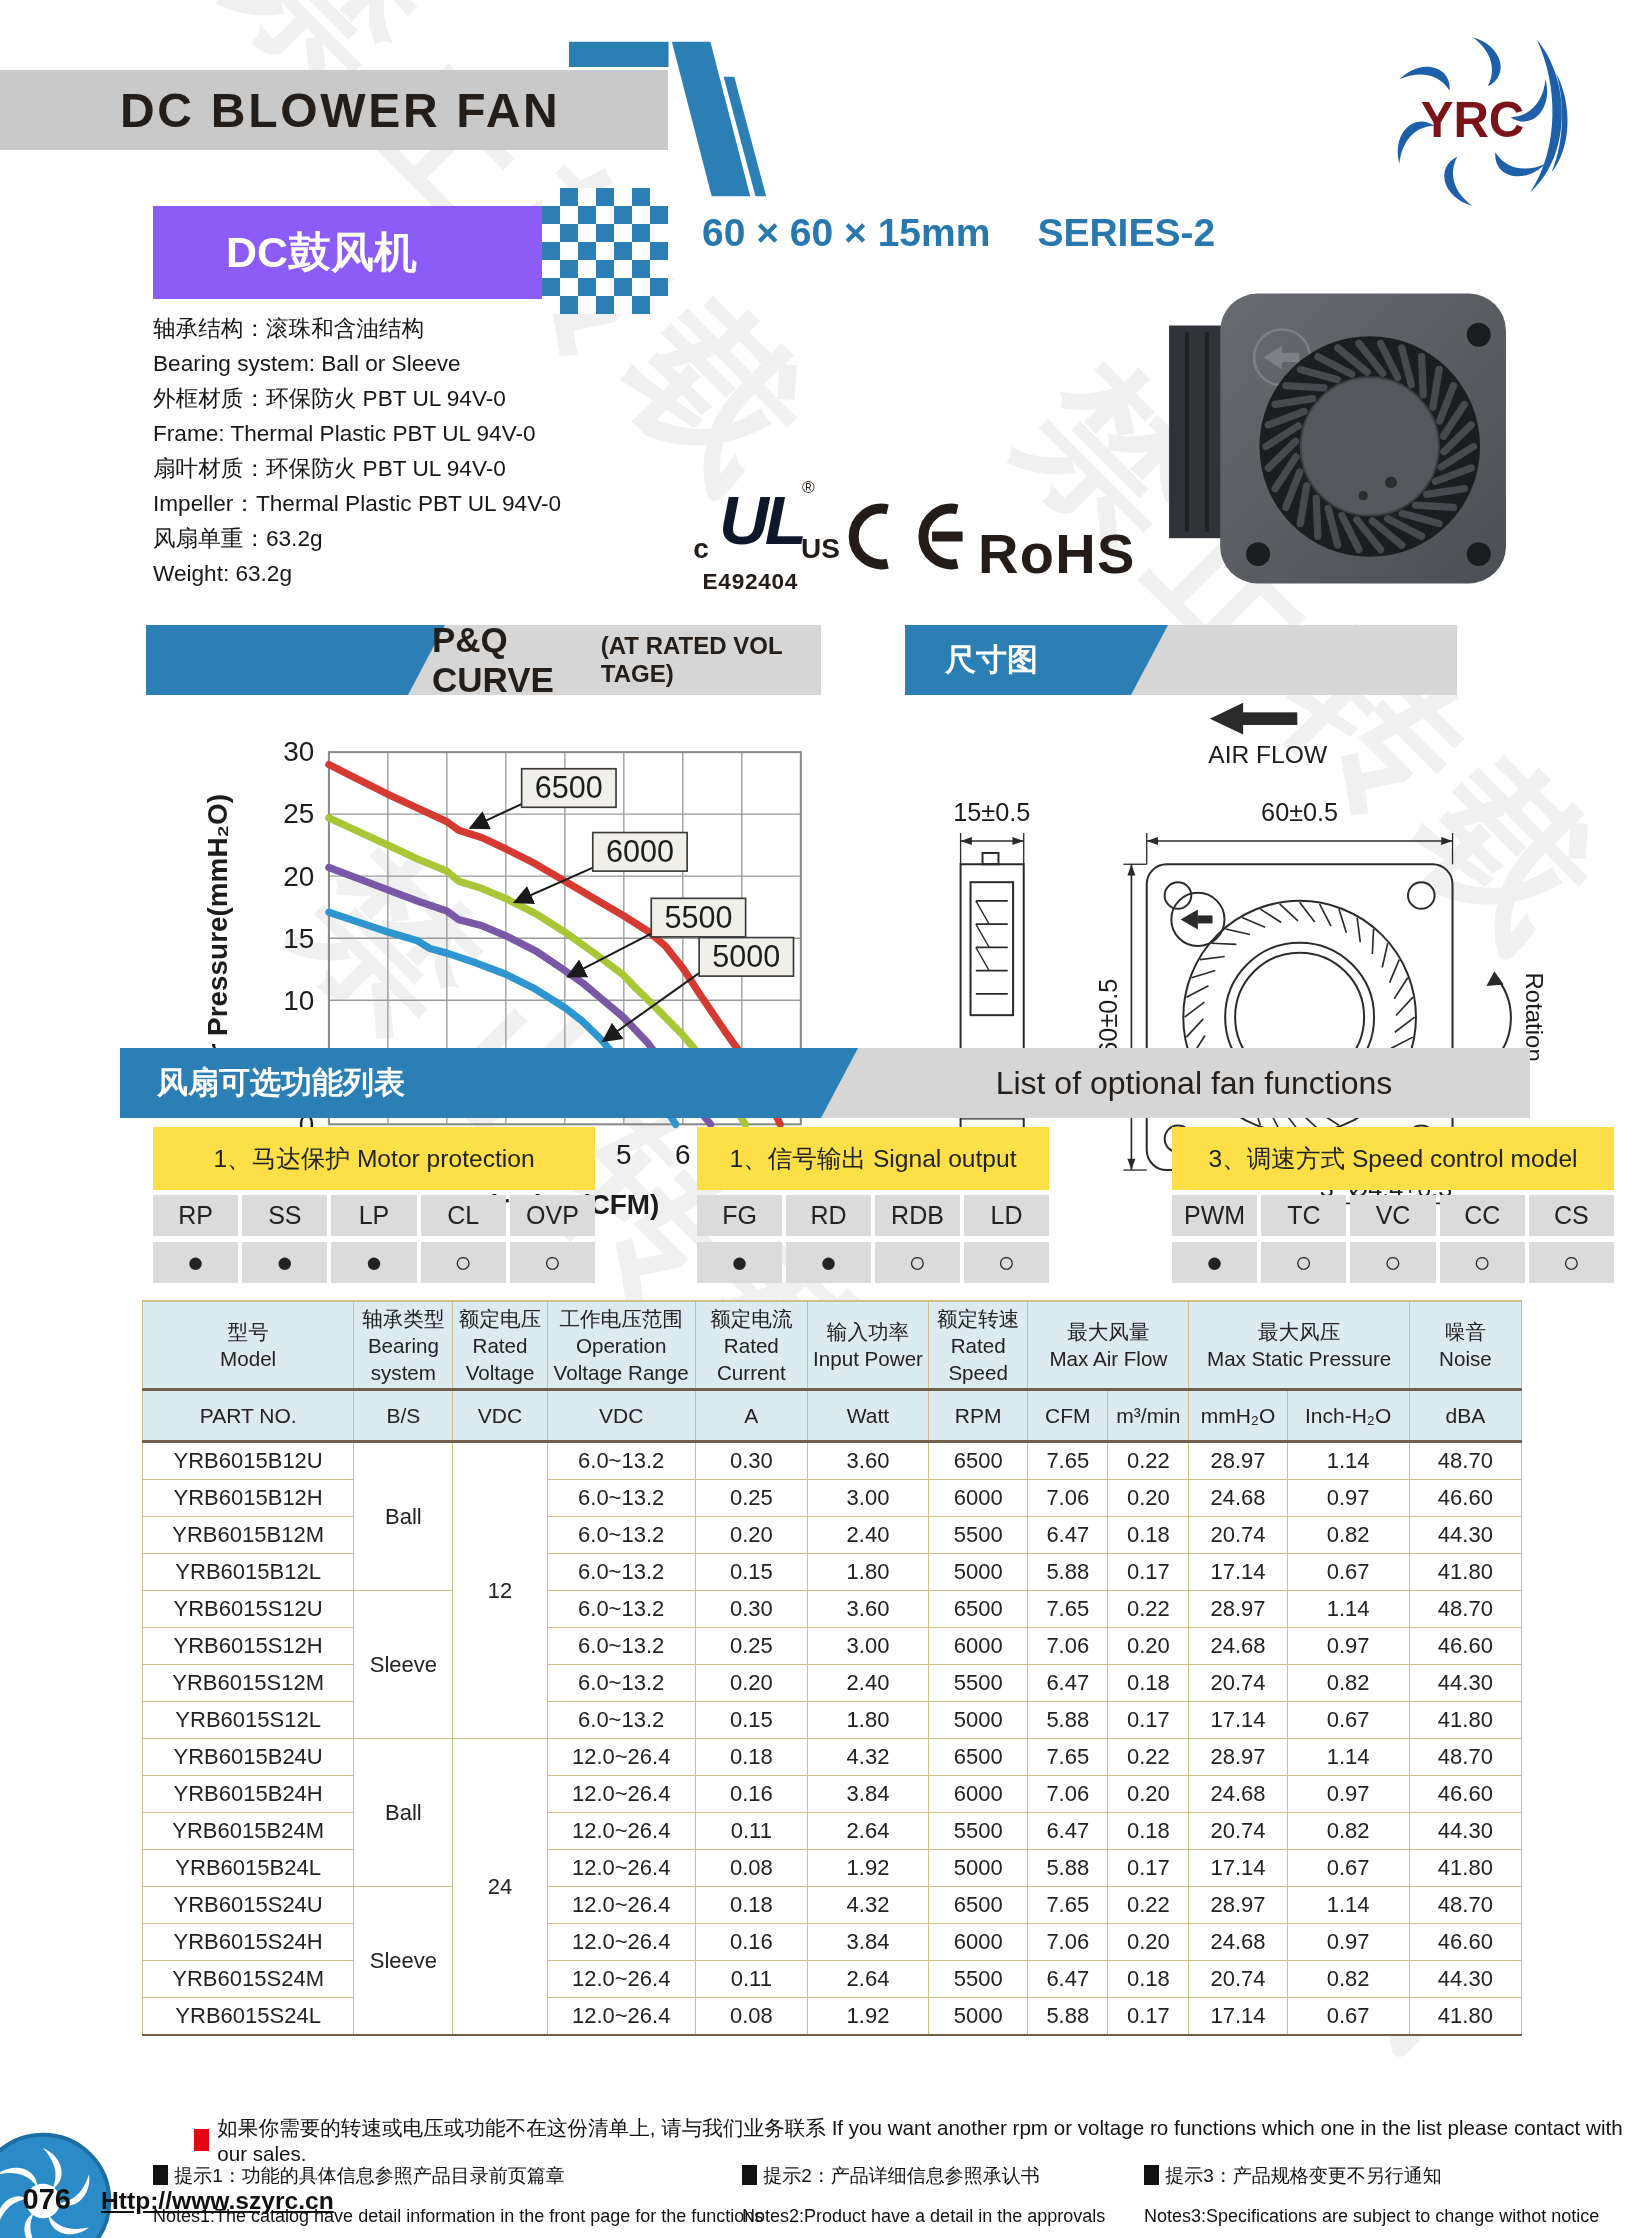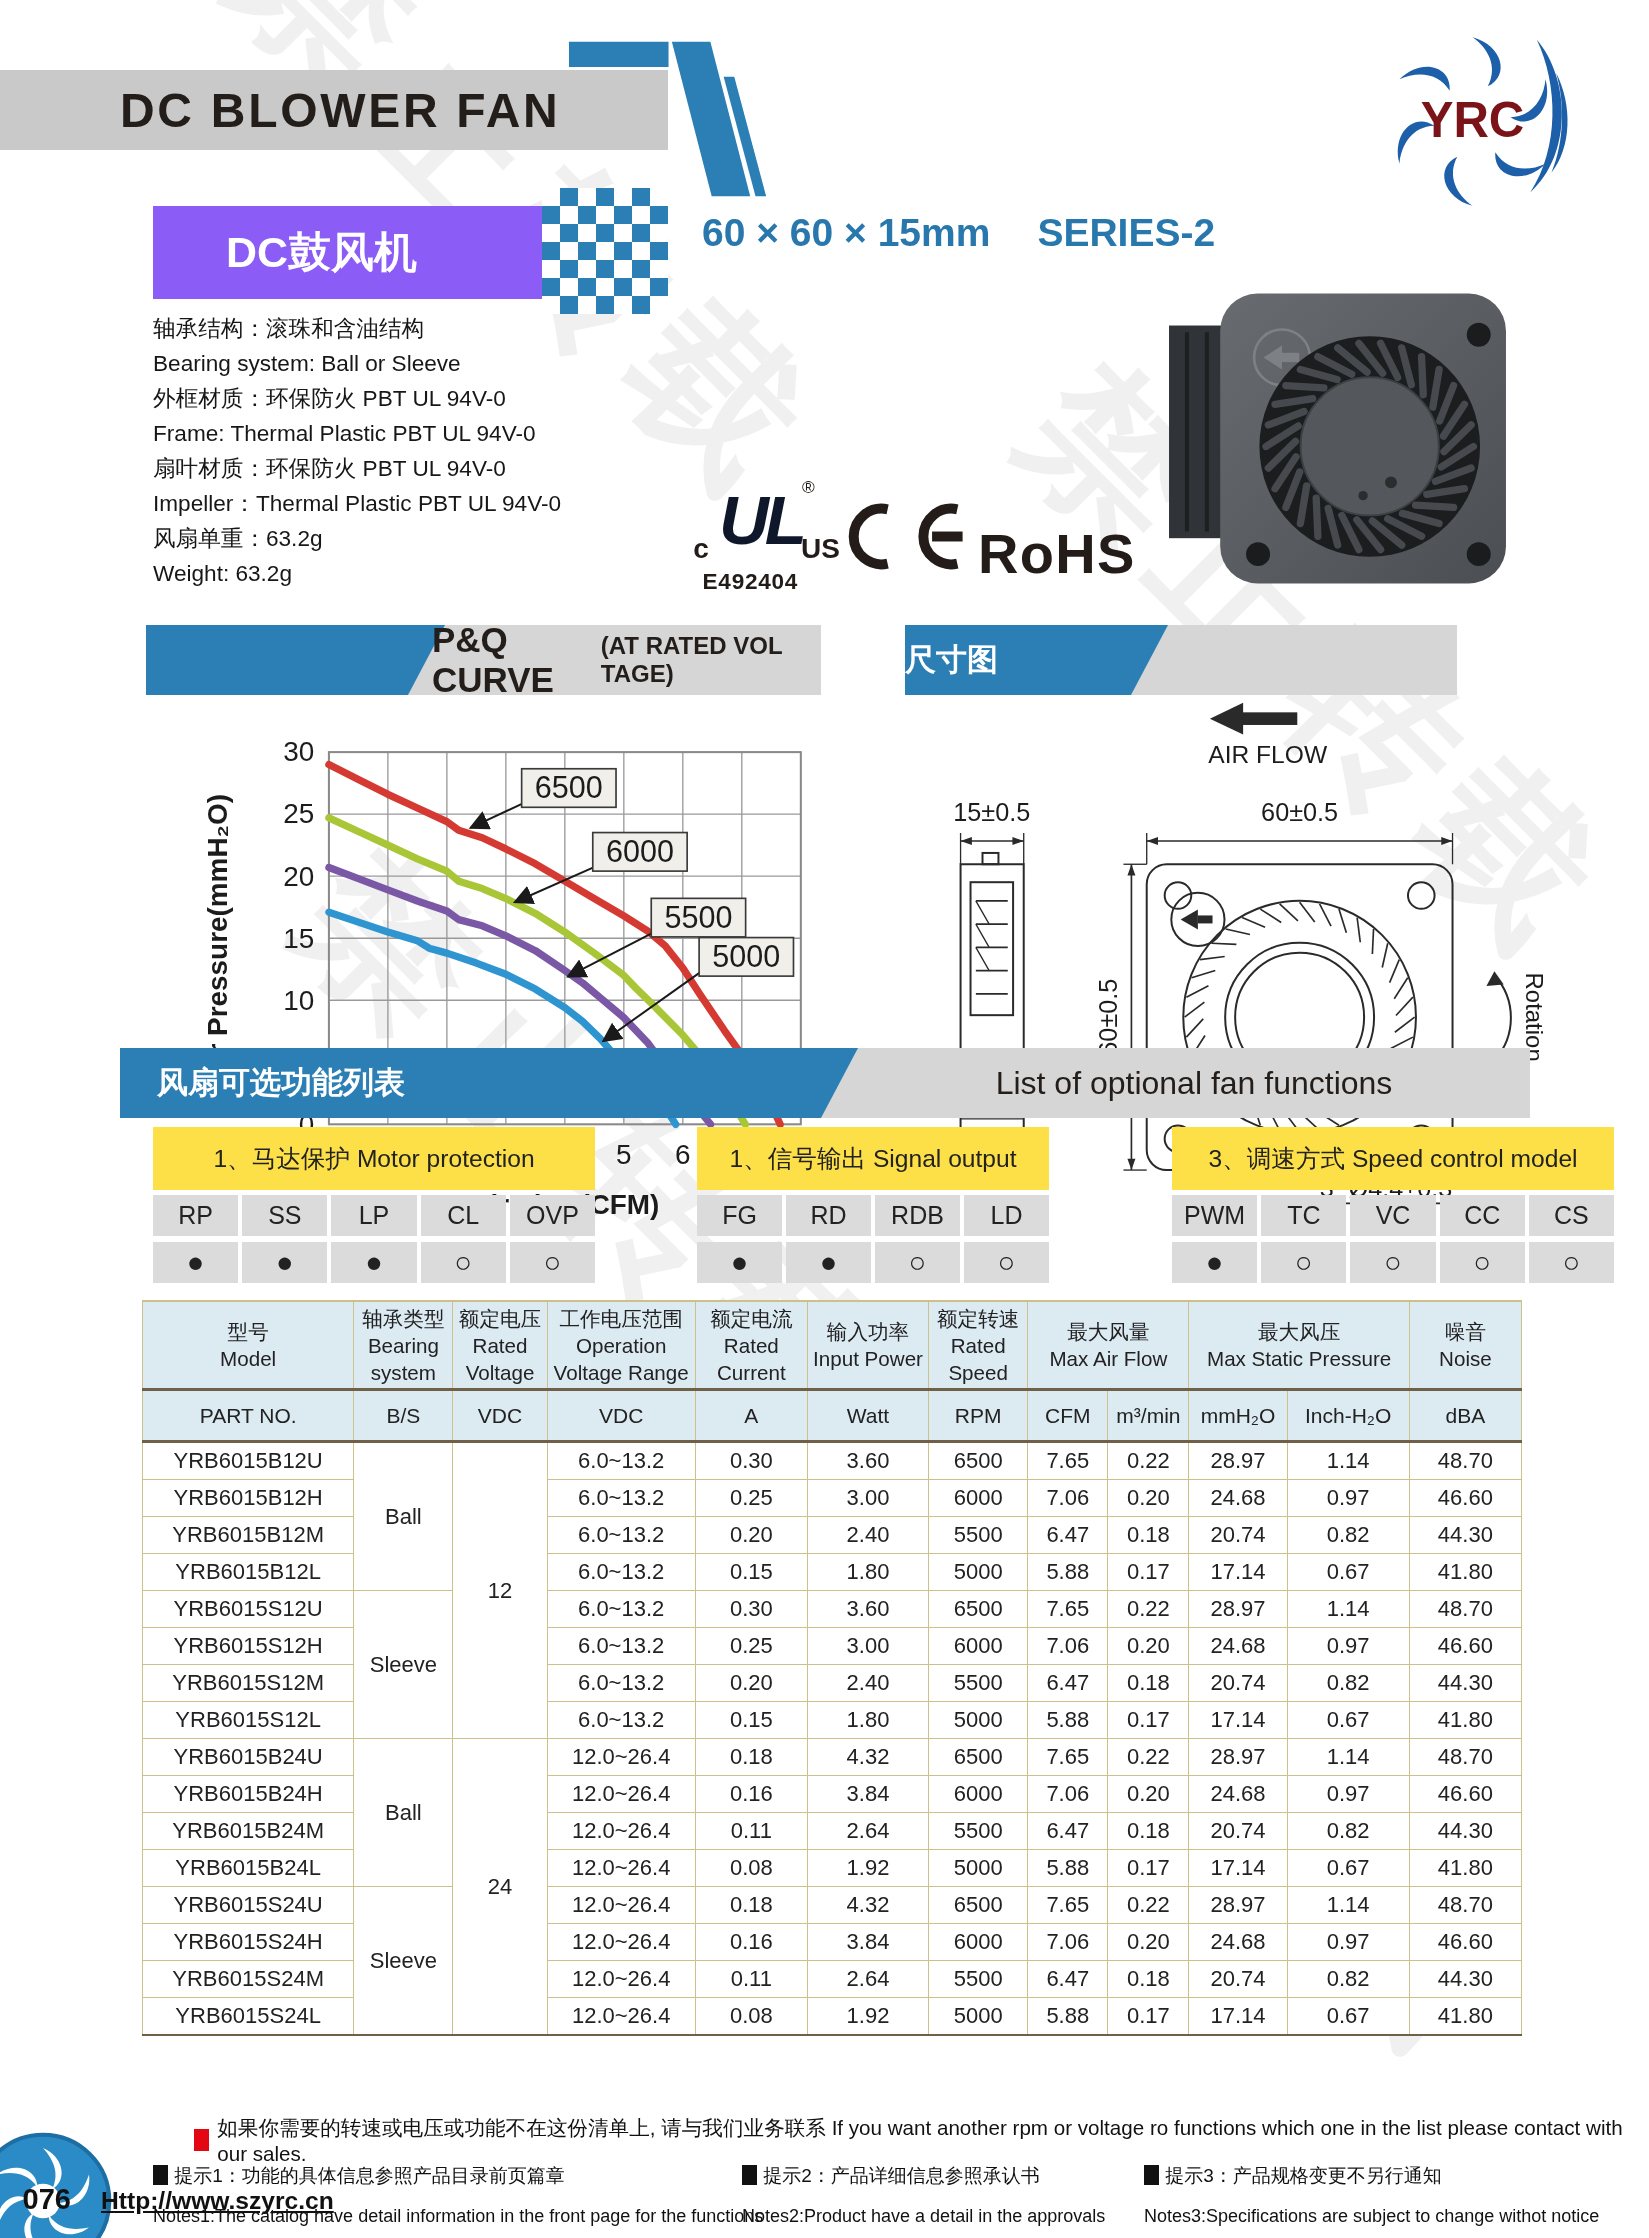"尺寸图" span.bar-cn { padding-left: none -> 40px }
